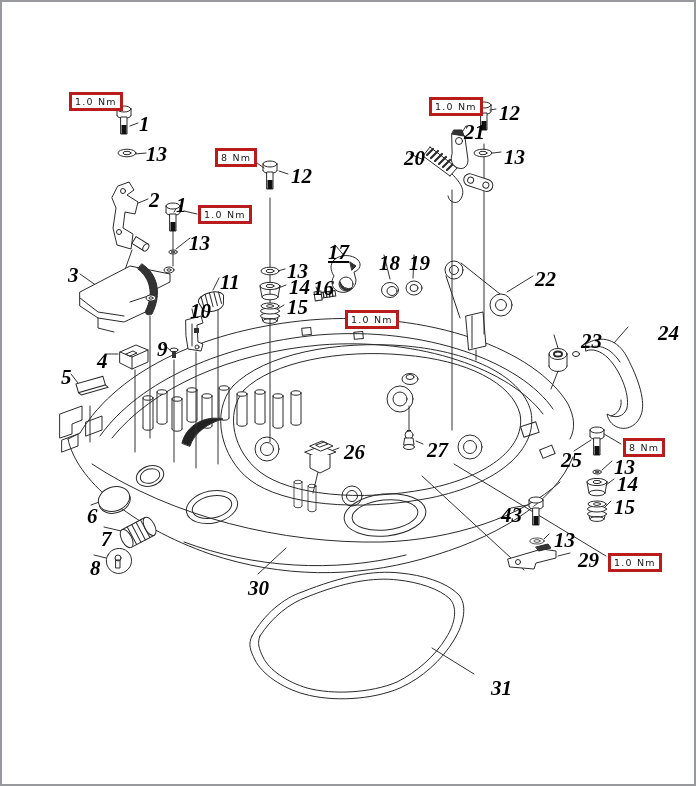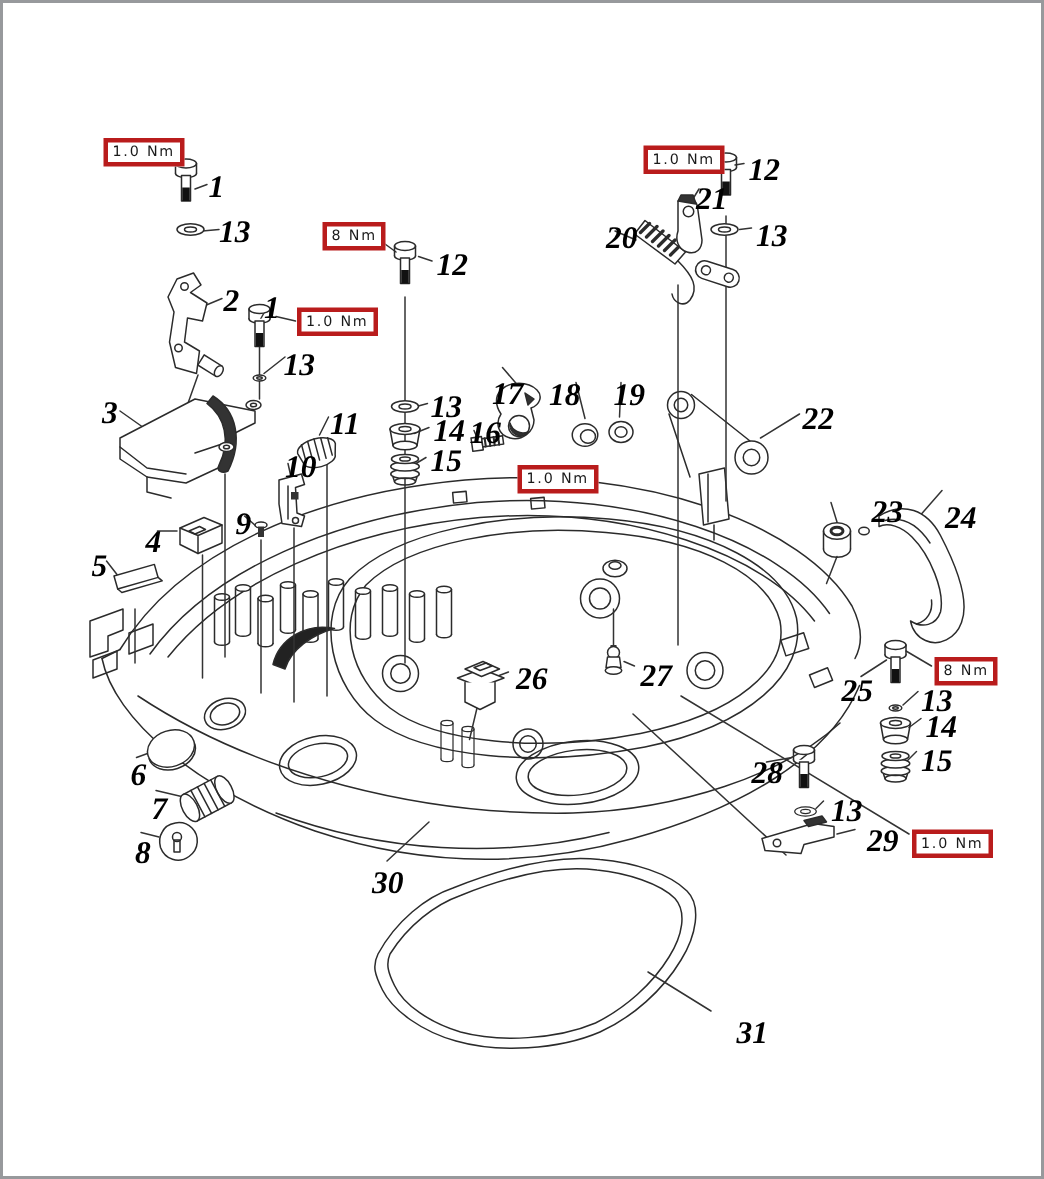"17" span.part-num { text-decoration: none -> underline; top: 250px -> 240px }
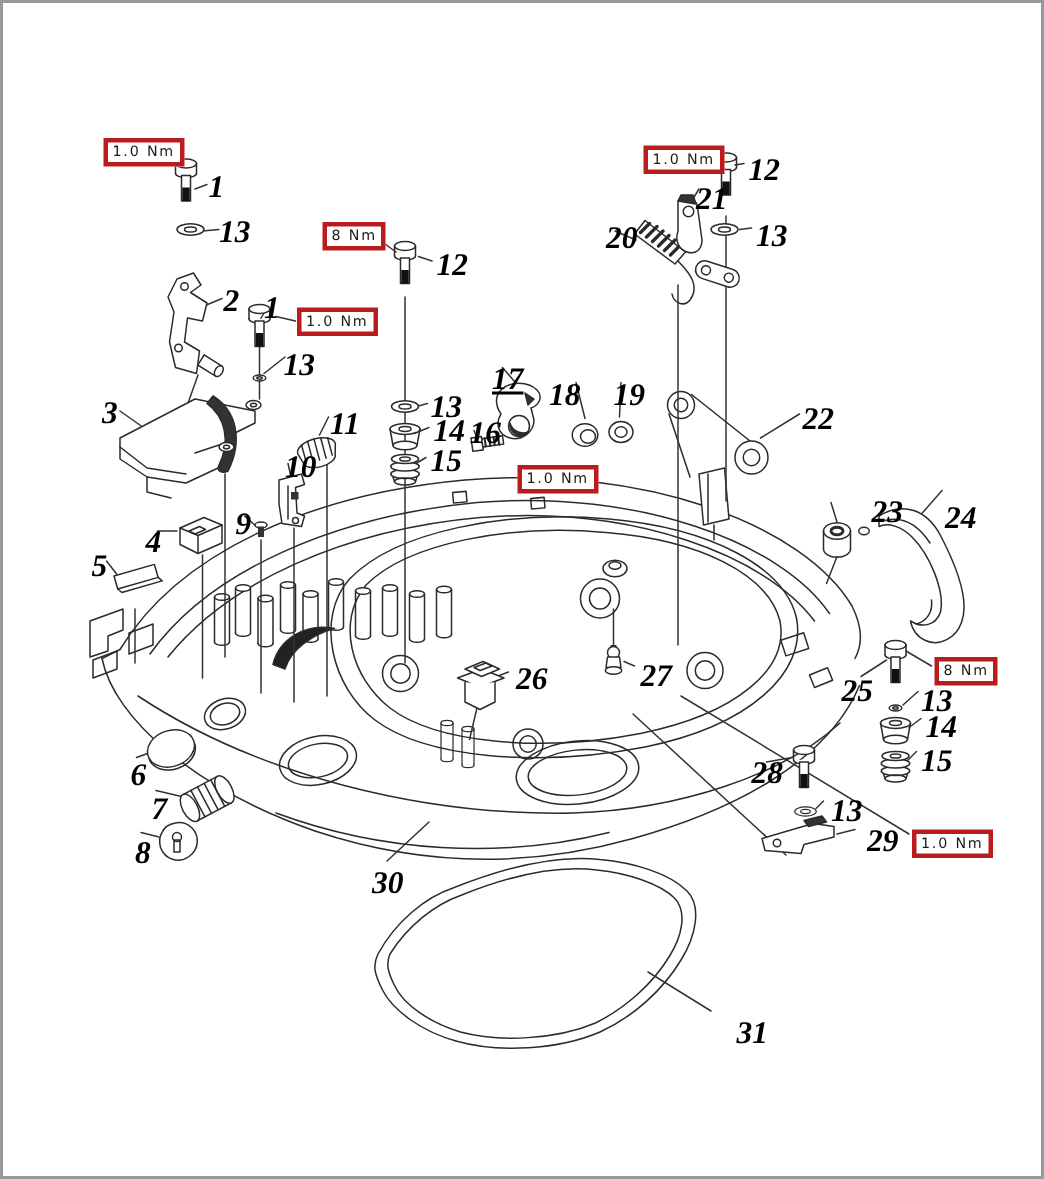"18" span.part-num { left: 364px -> 377px }
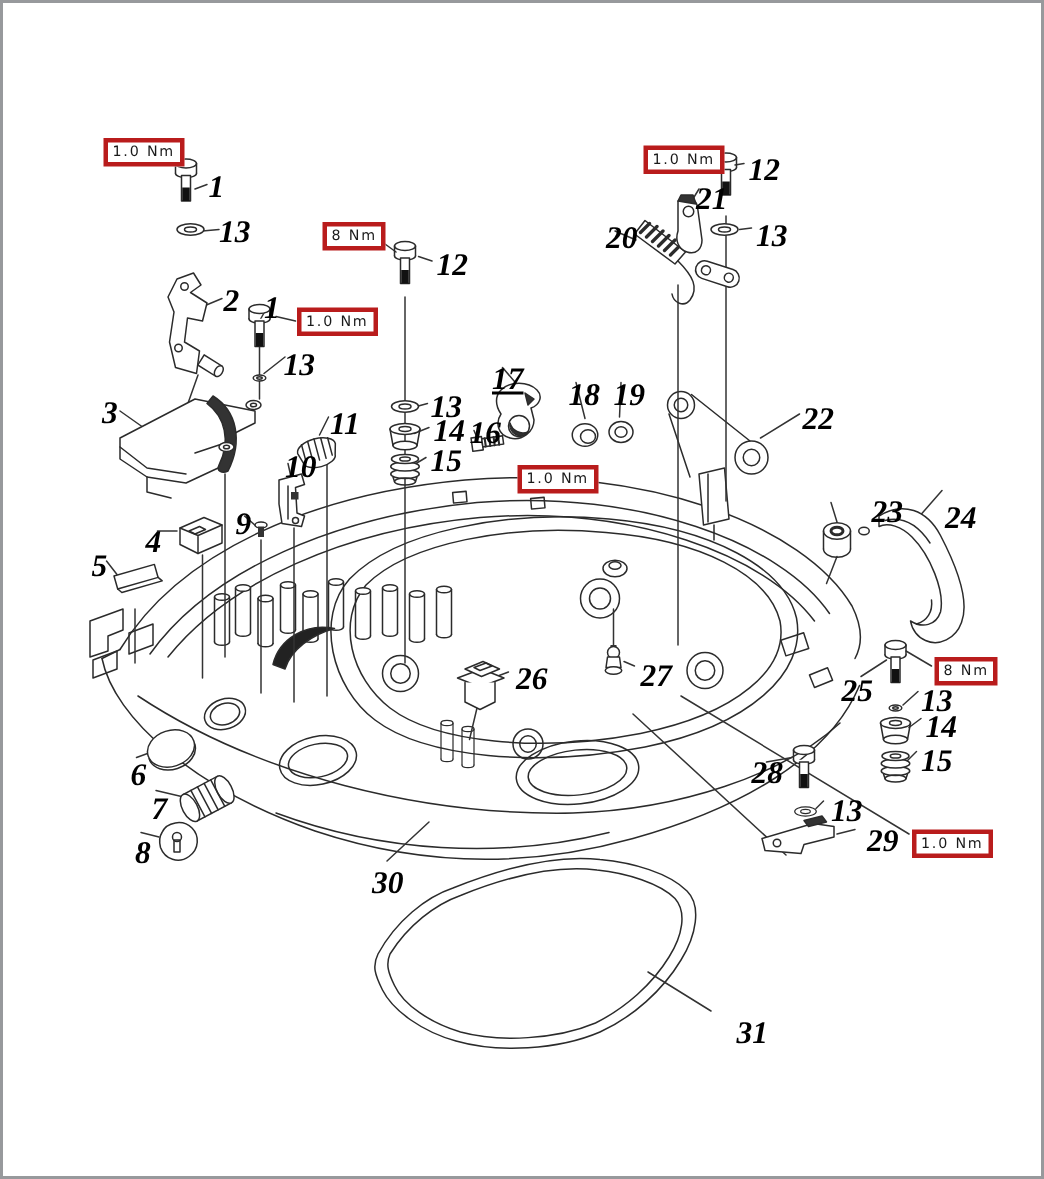"24" span.part-num { left: 628px -> 656px; margin-top: 12px -> none }
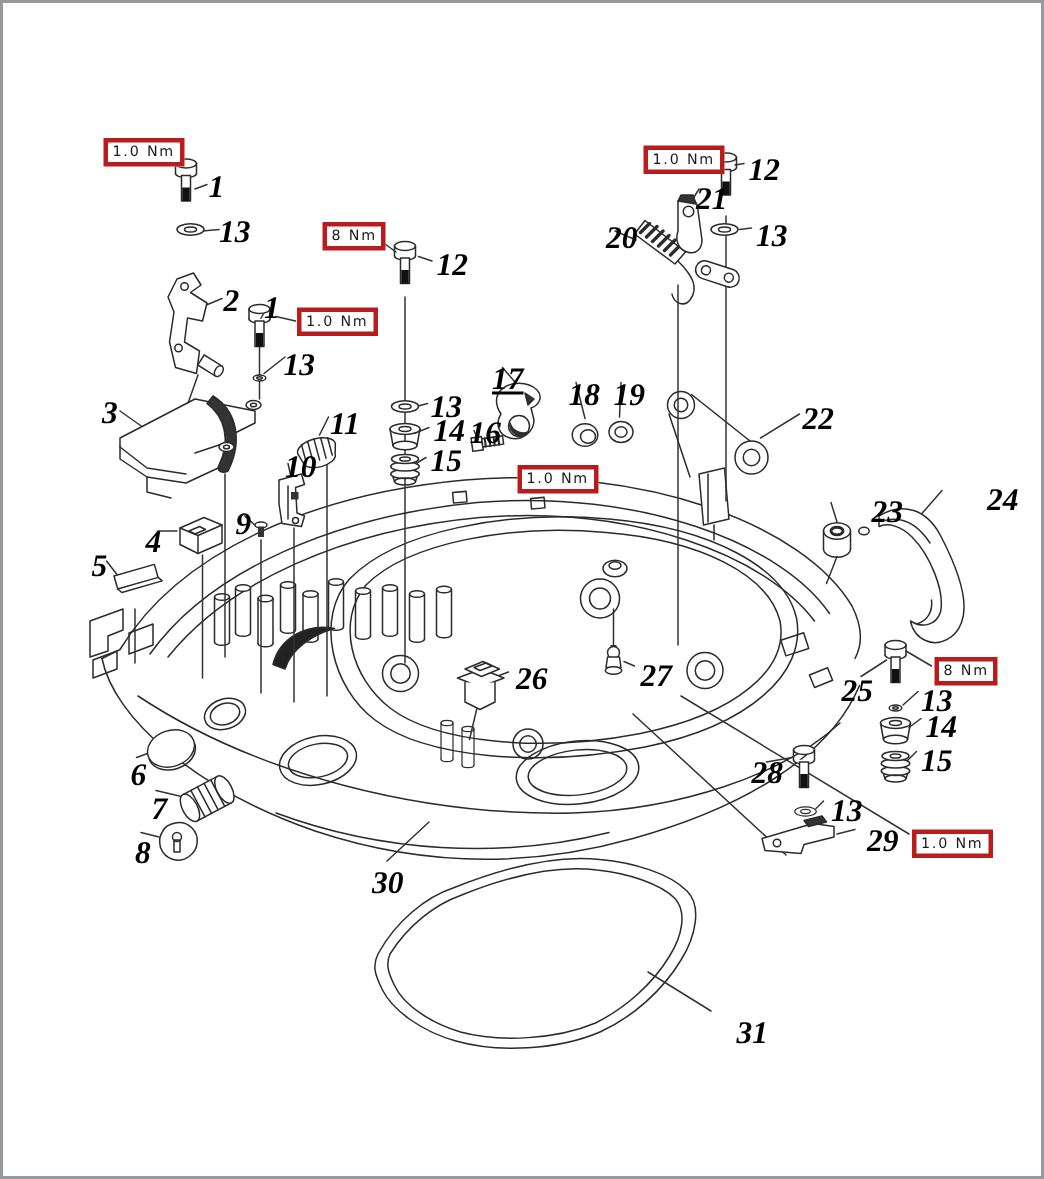"28" span.part-num { text: 28 -> 43 }
